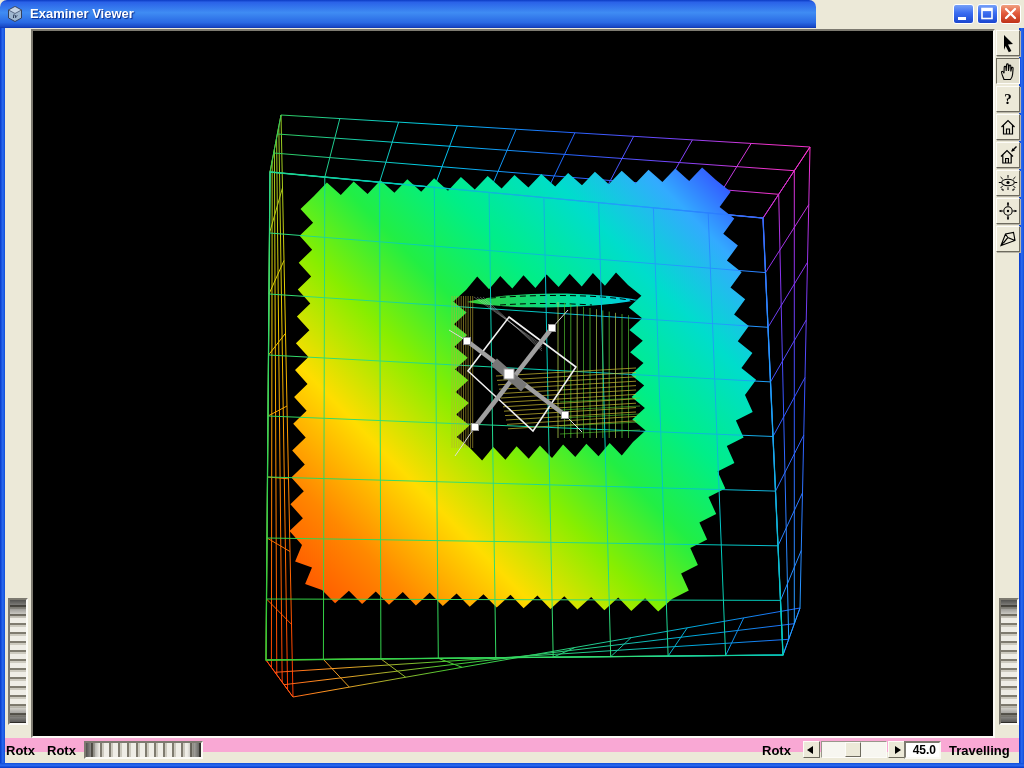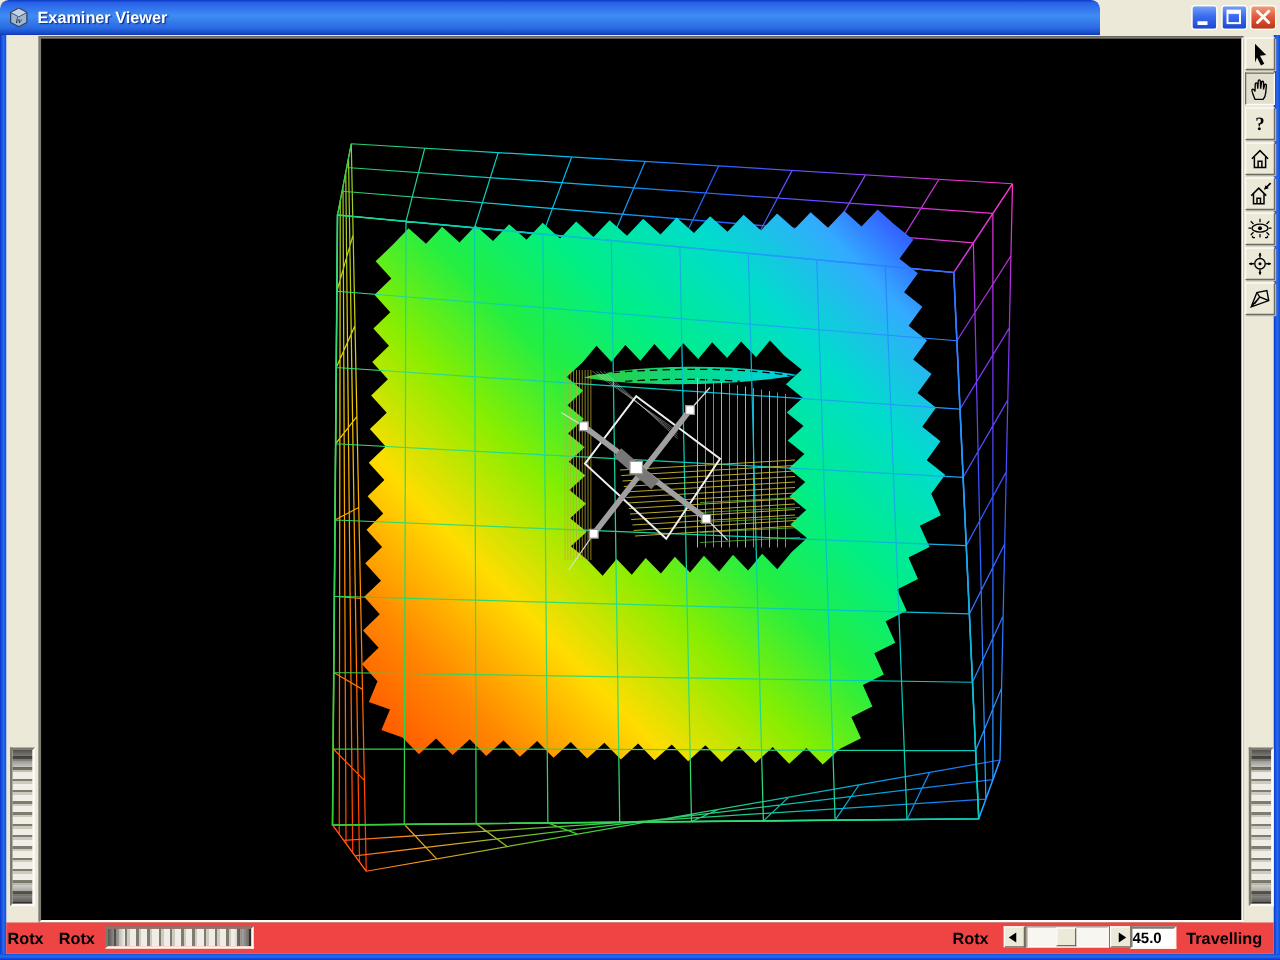"Examiner Viewer" .titlebar { width: 880px -> 816px }
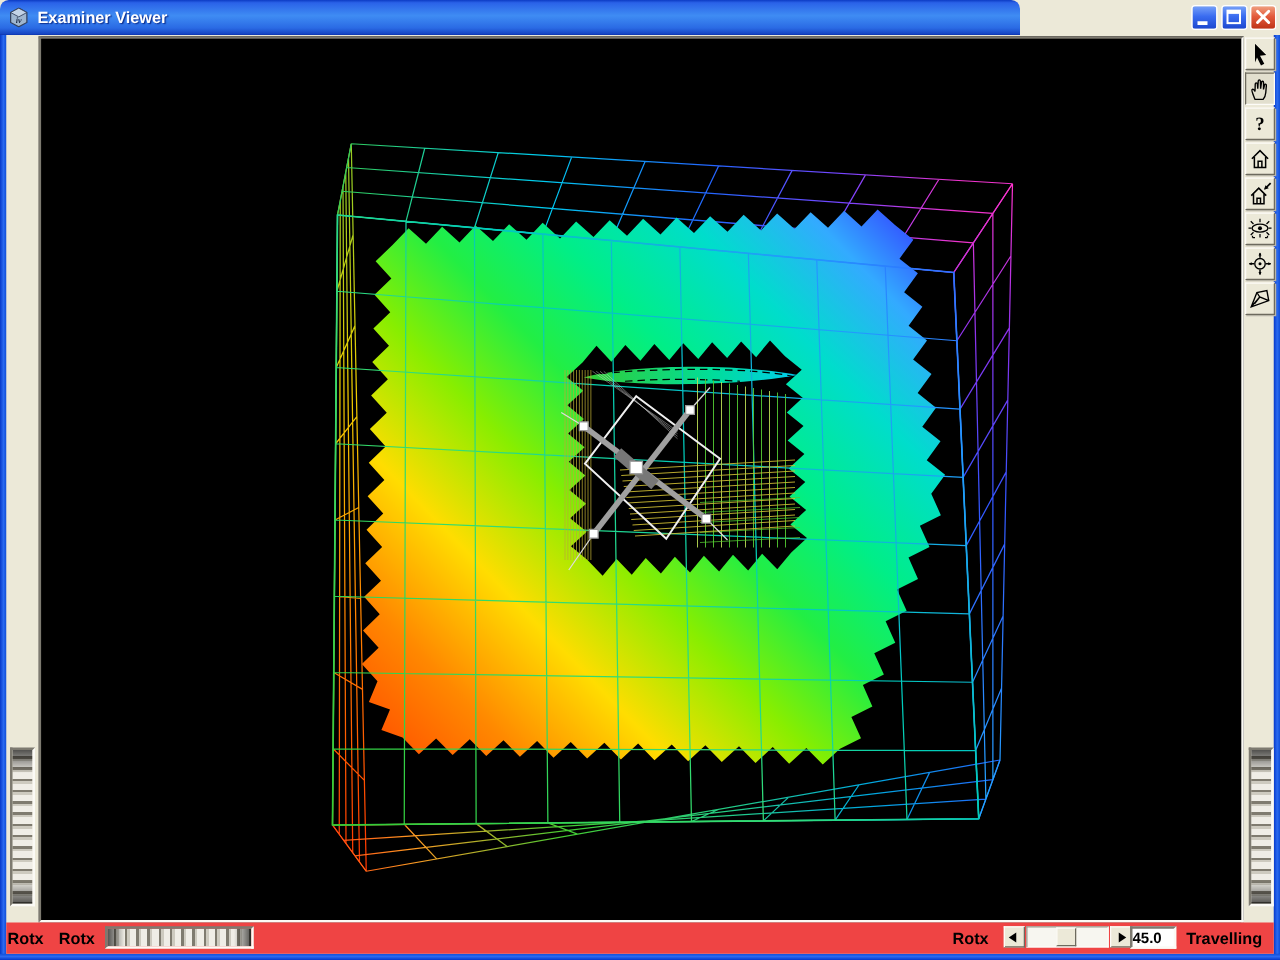"Rotx" .bottombar { background: #ef4444 -> #f9a8d4; height: 25px -> 14px }
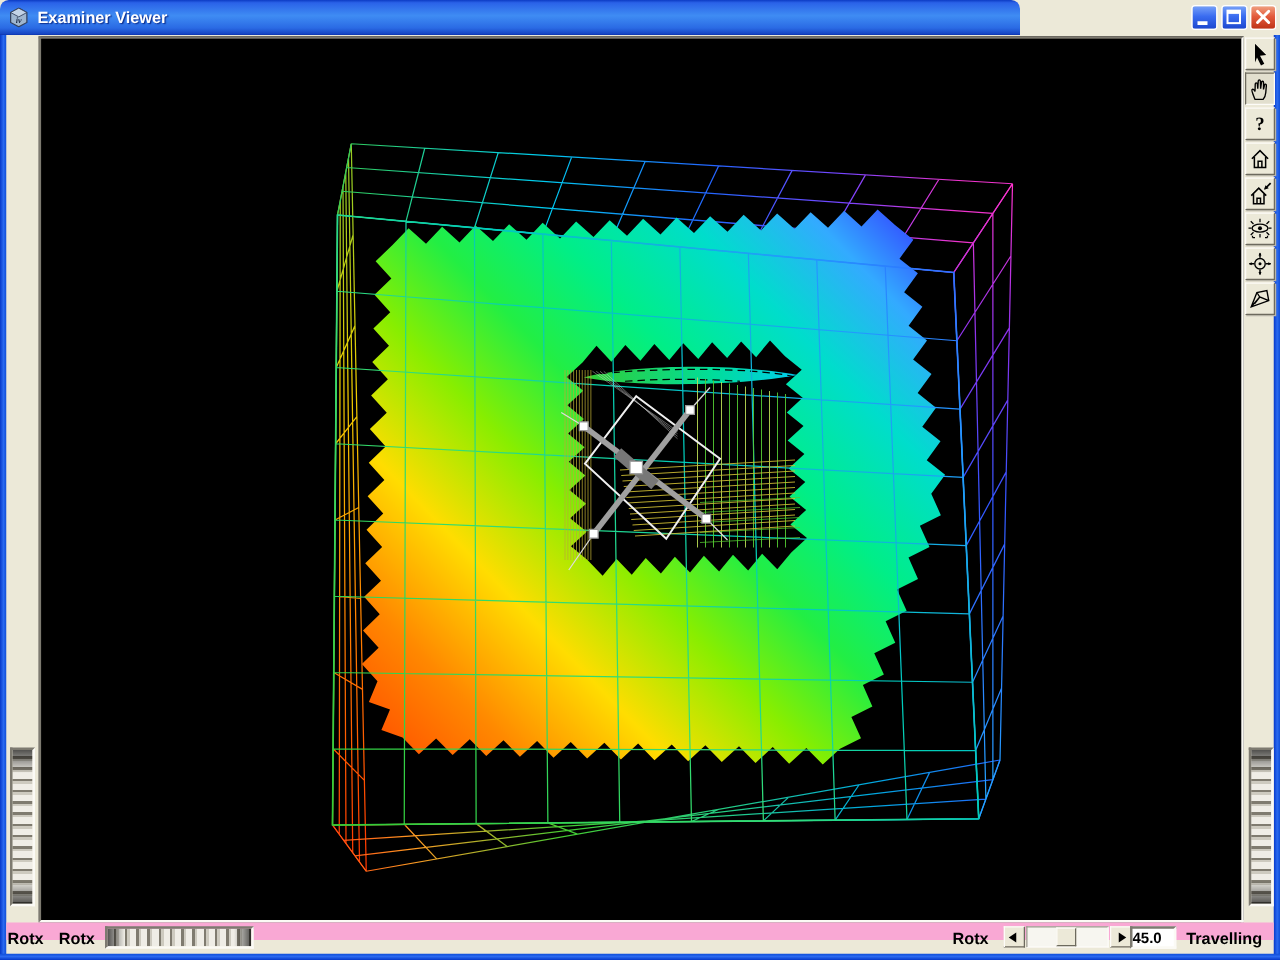"45.0" .zfield { text-align: left -> right }
